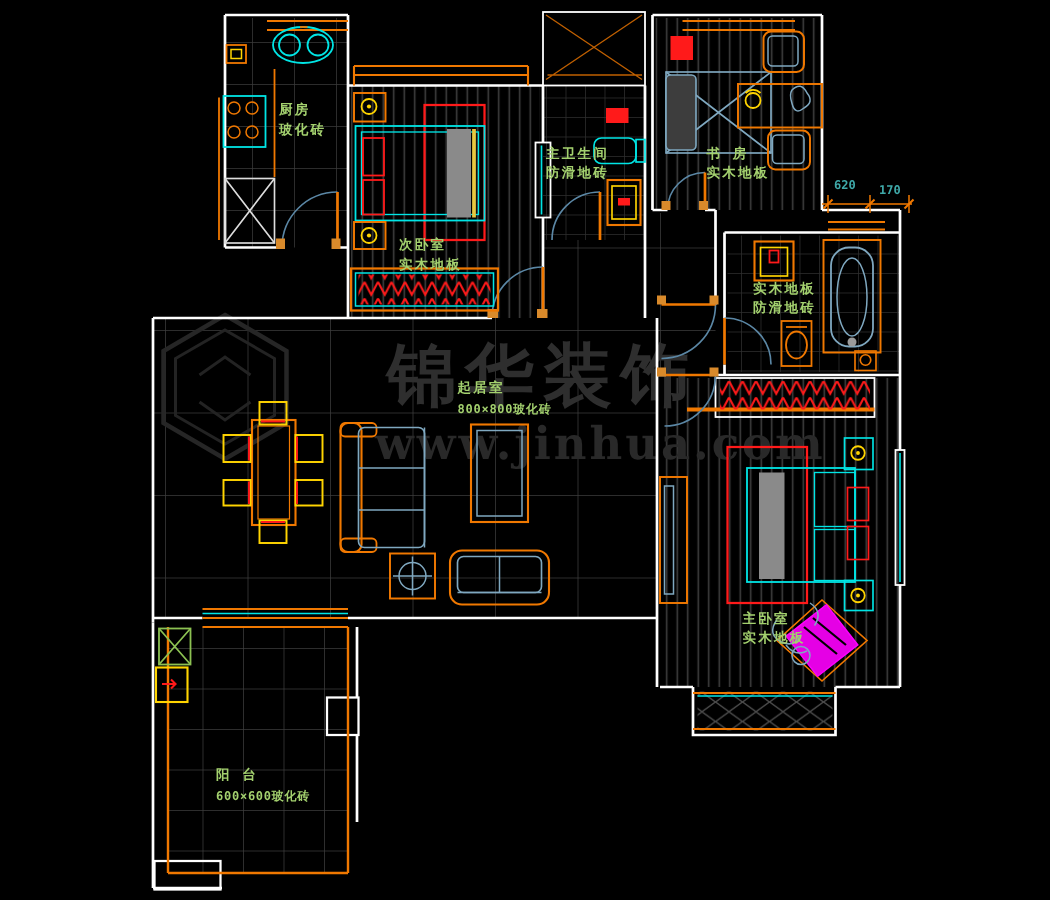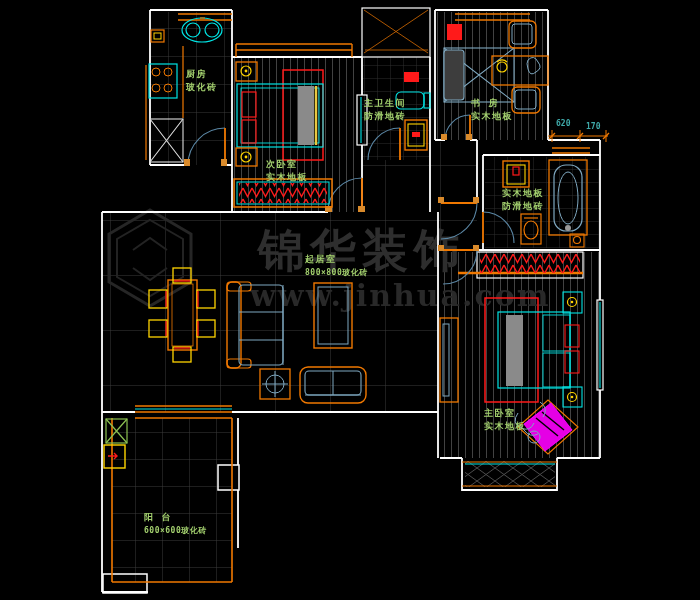"主卧室" div.room-label { left: 484px -> 495px }
